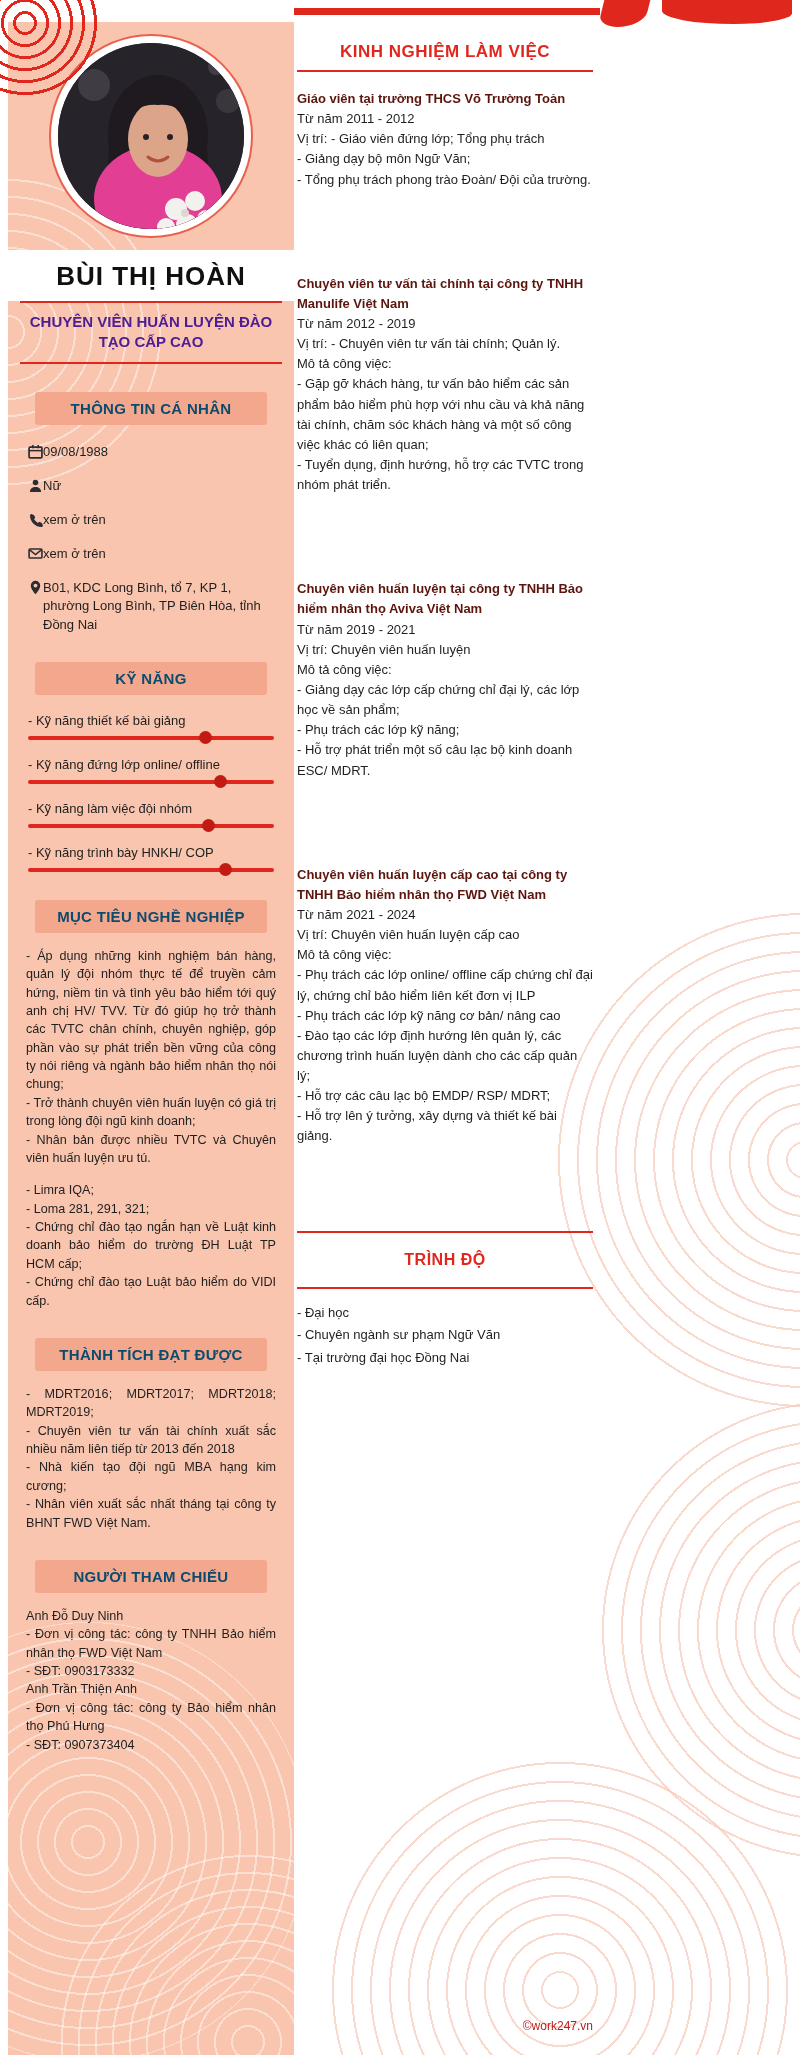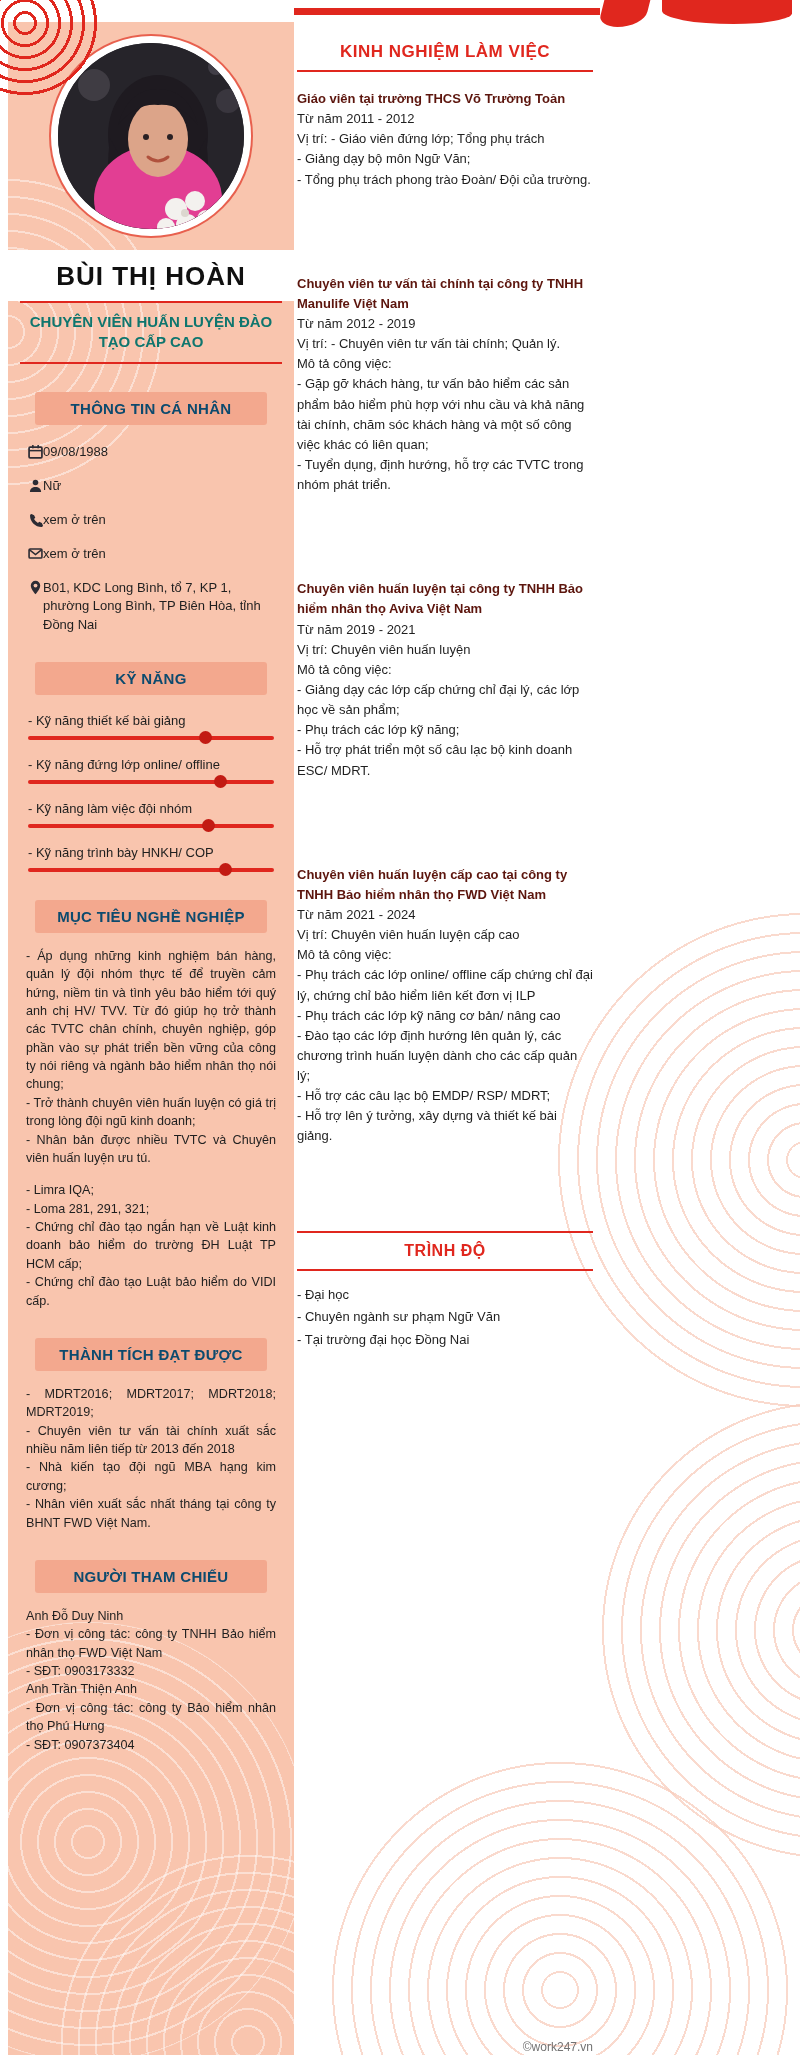"CHUYÊN VIÊN HUẤN LUYỆN ĐÀO" .subtitle { color: #0f766e -> #4c1d95 }
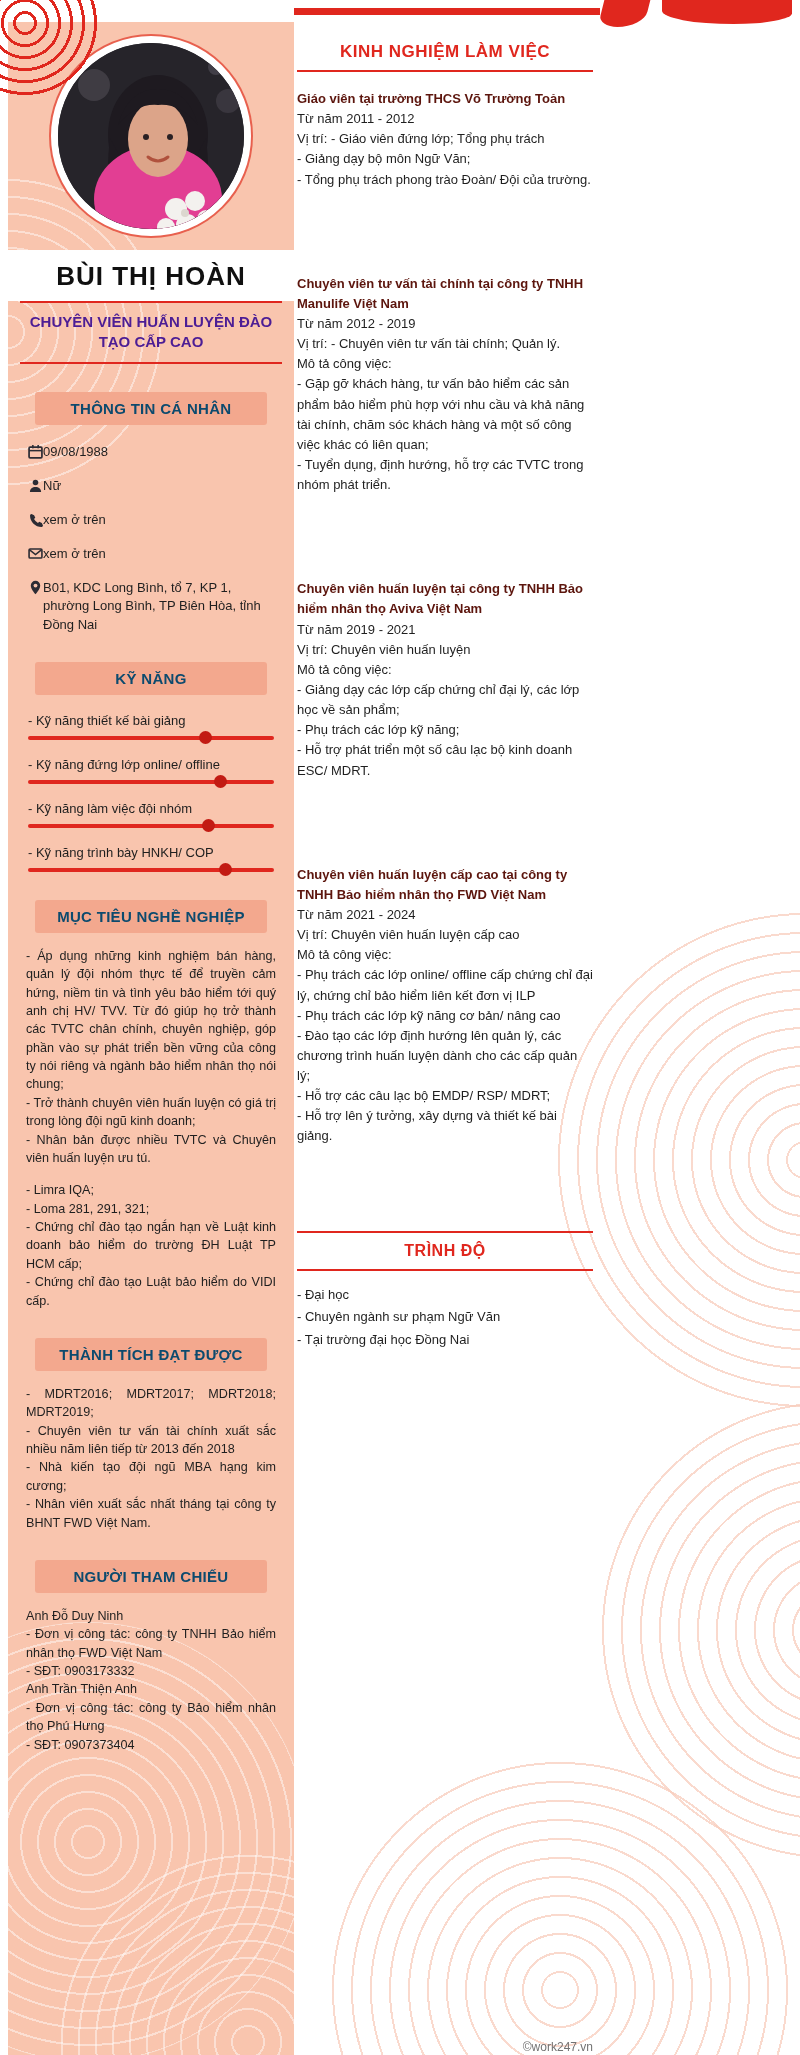"TRÌNH ĐỘ" .edu-header { padding: 9px 0 -> 18px 0 }
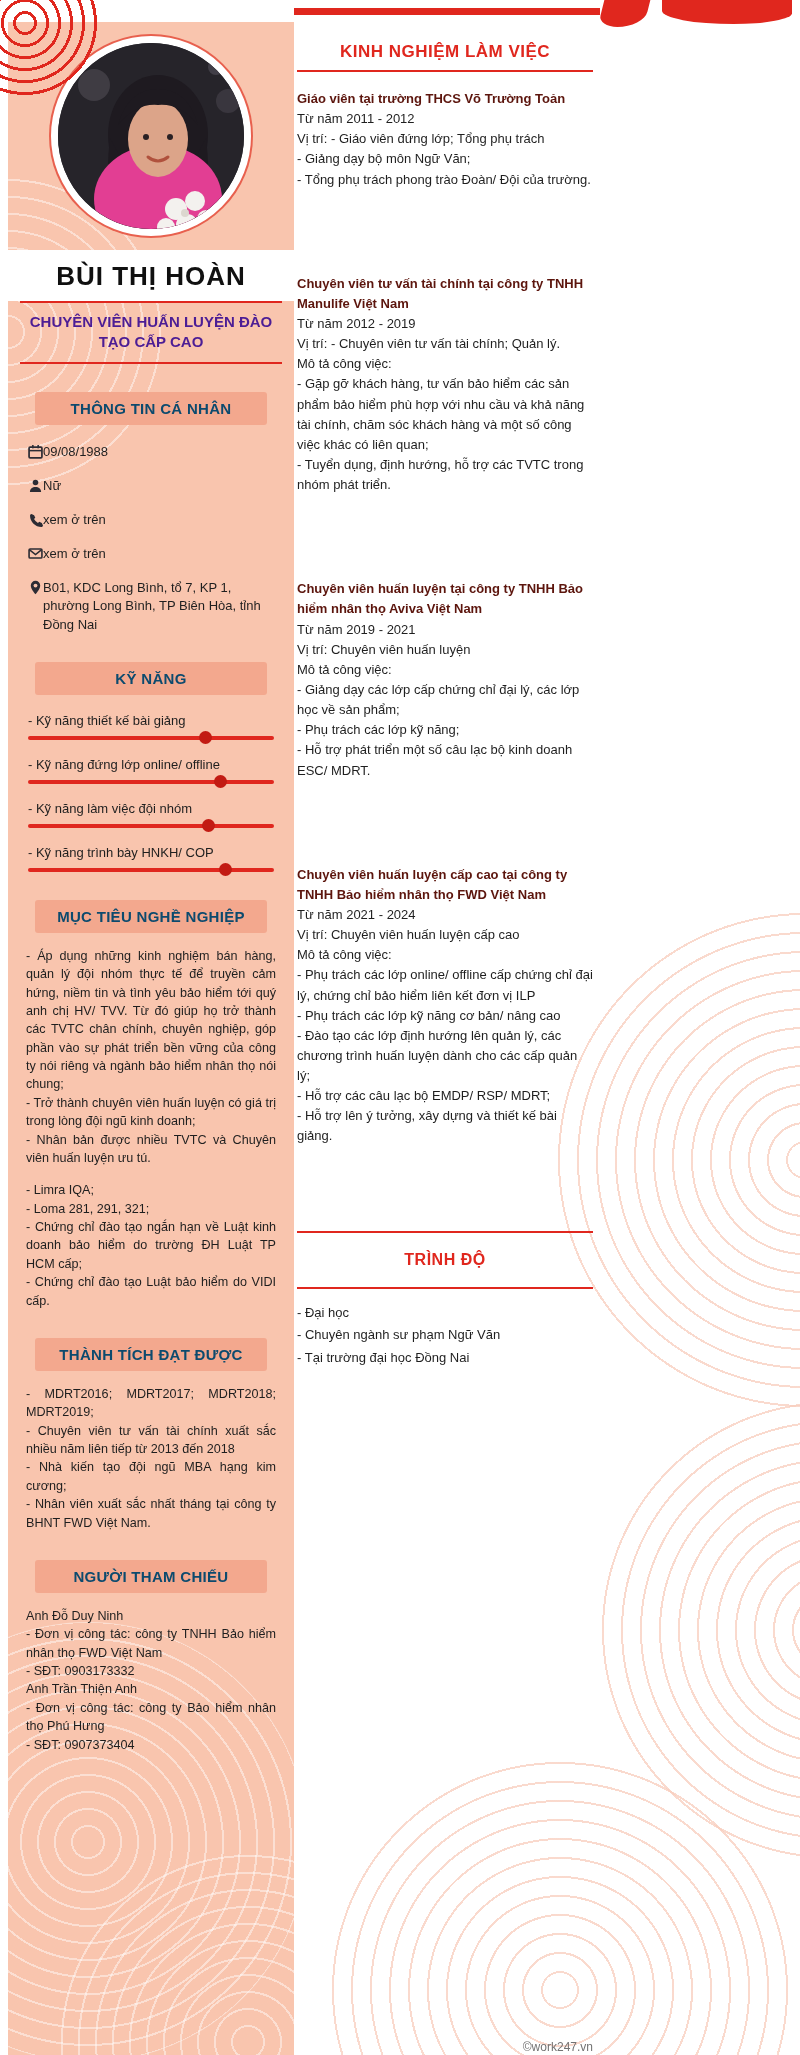"©work247.vn" .watermark { bottom: 1px -> 22px; color: #737373 -> #b91c1c }
